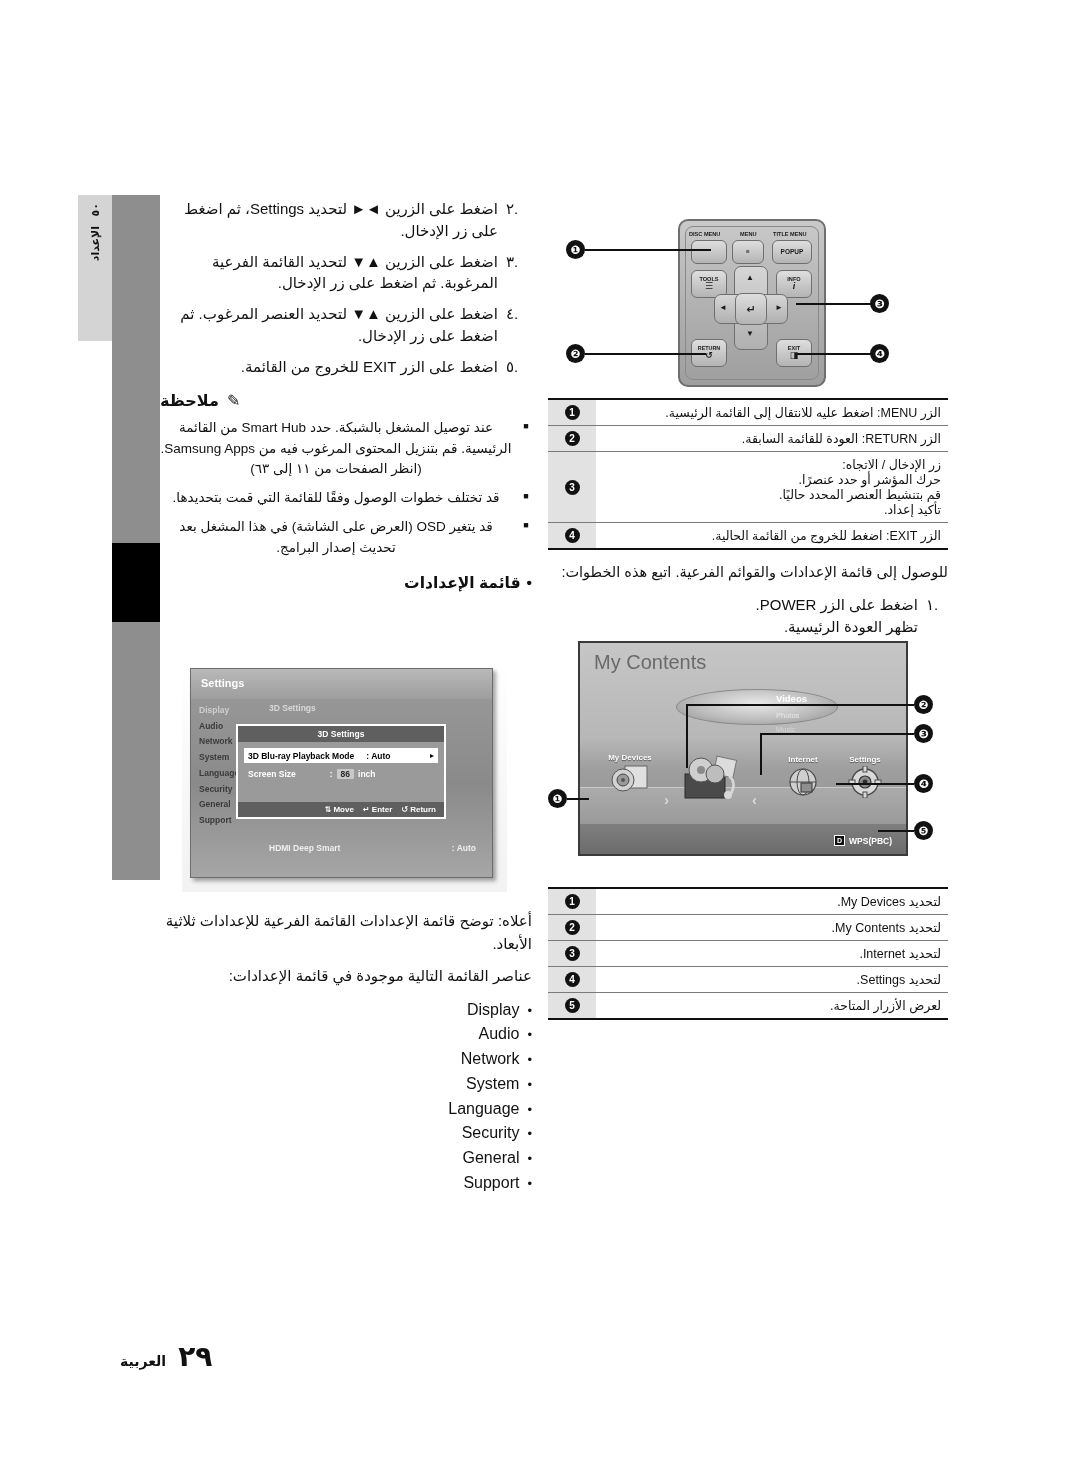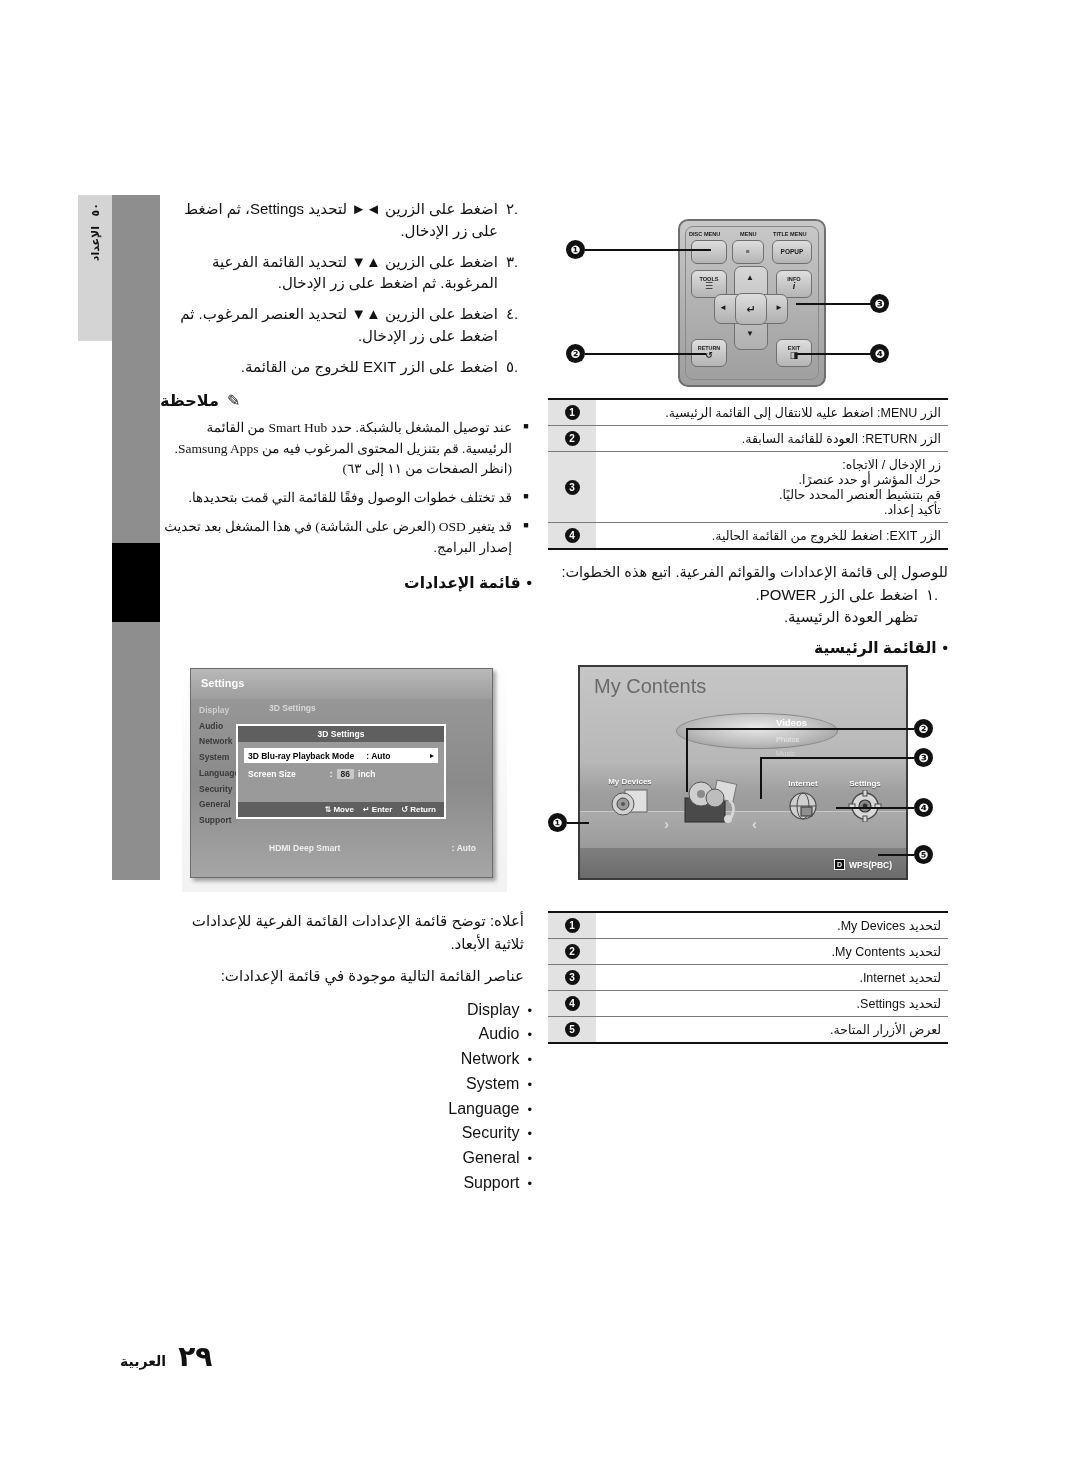"عند توصيل المشغل بالشبكة. حدد" ul.notes li .body { font-family: Liberation Serif, serif -> none; text-align: right -> center }
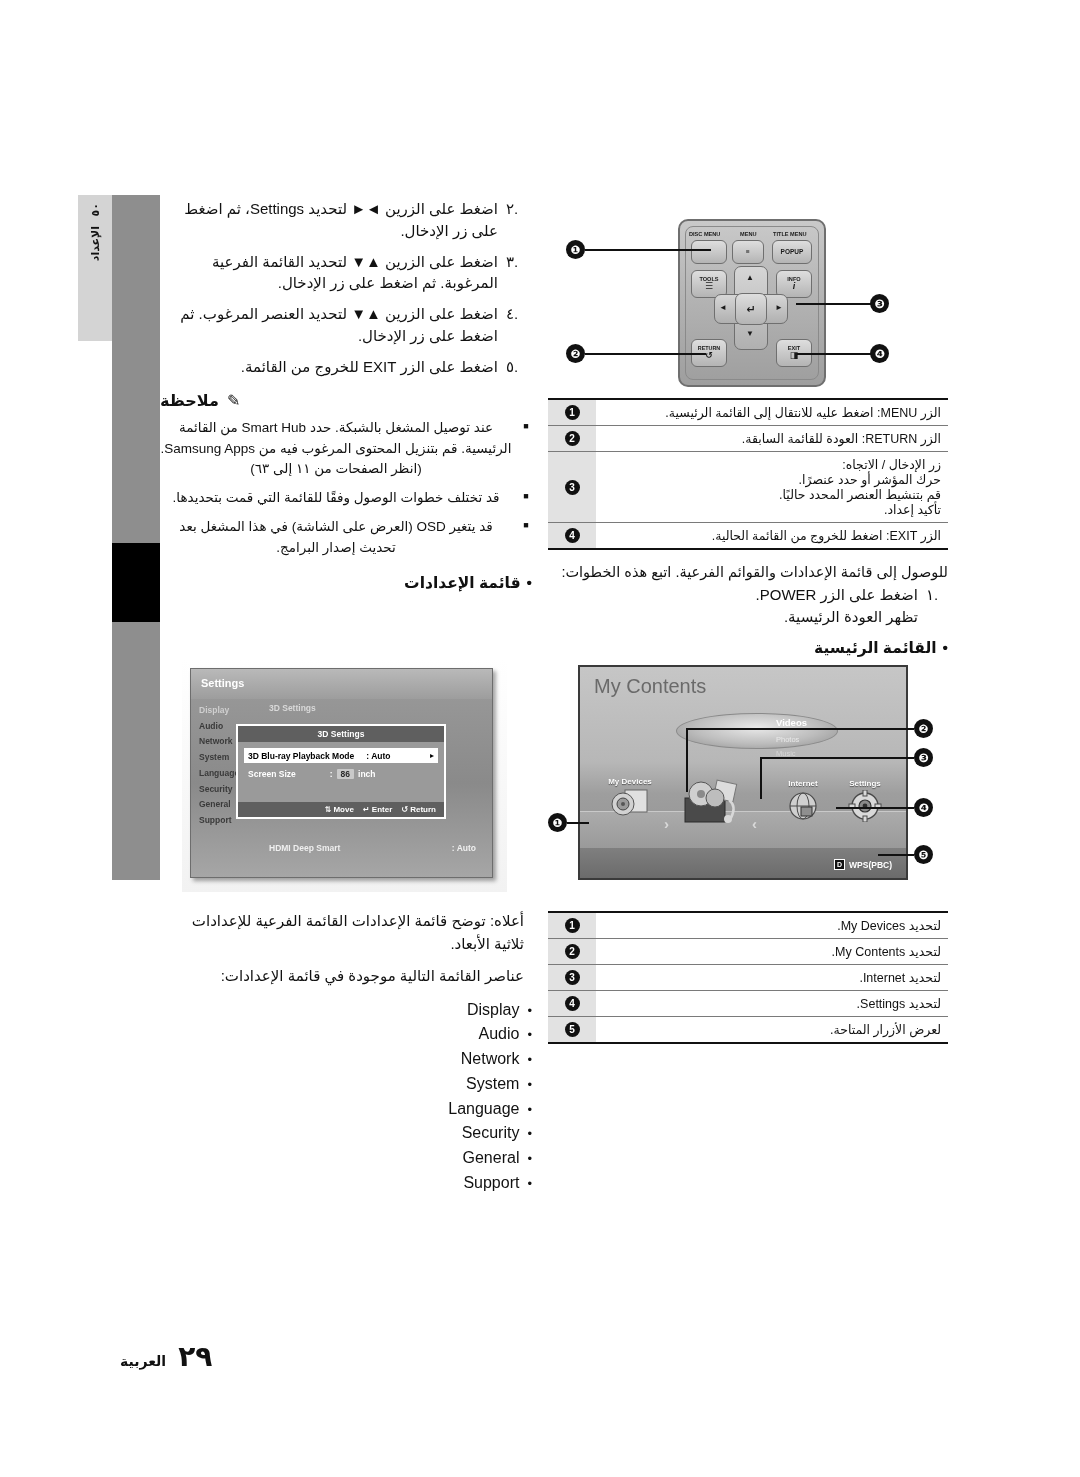"للوصول إلى قائمة الإعدادات والقوائم" .rpara { margin: 12px 0 0 0 -> 12px 0 10px 0 }
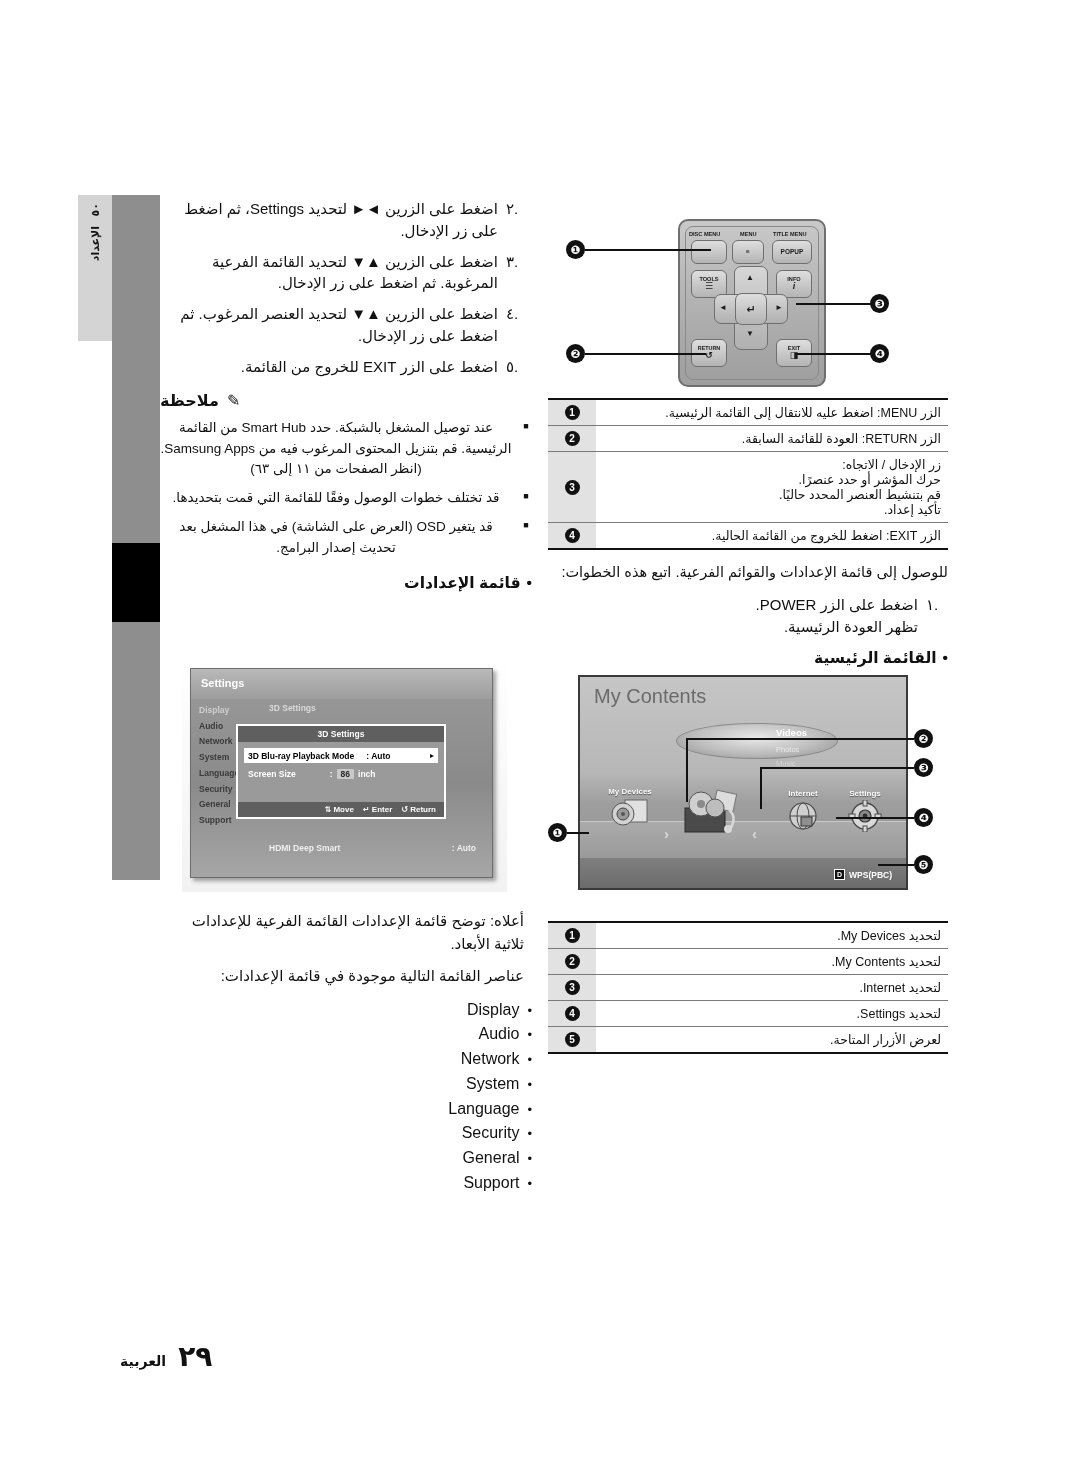"القائمة الرئيسية" div.rbullet { html: <div>القائمة الرئيسية</div> -> none }
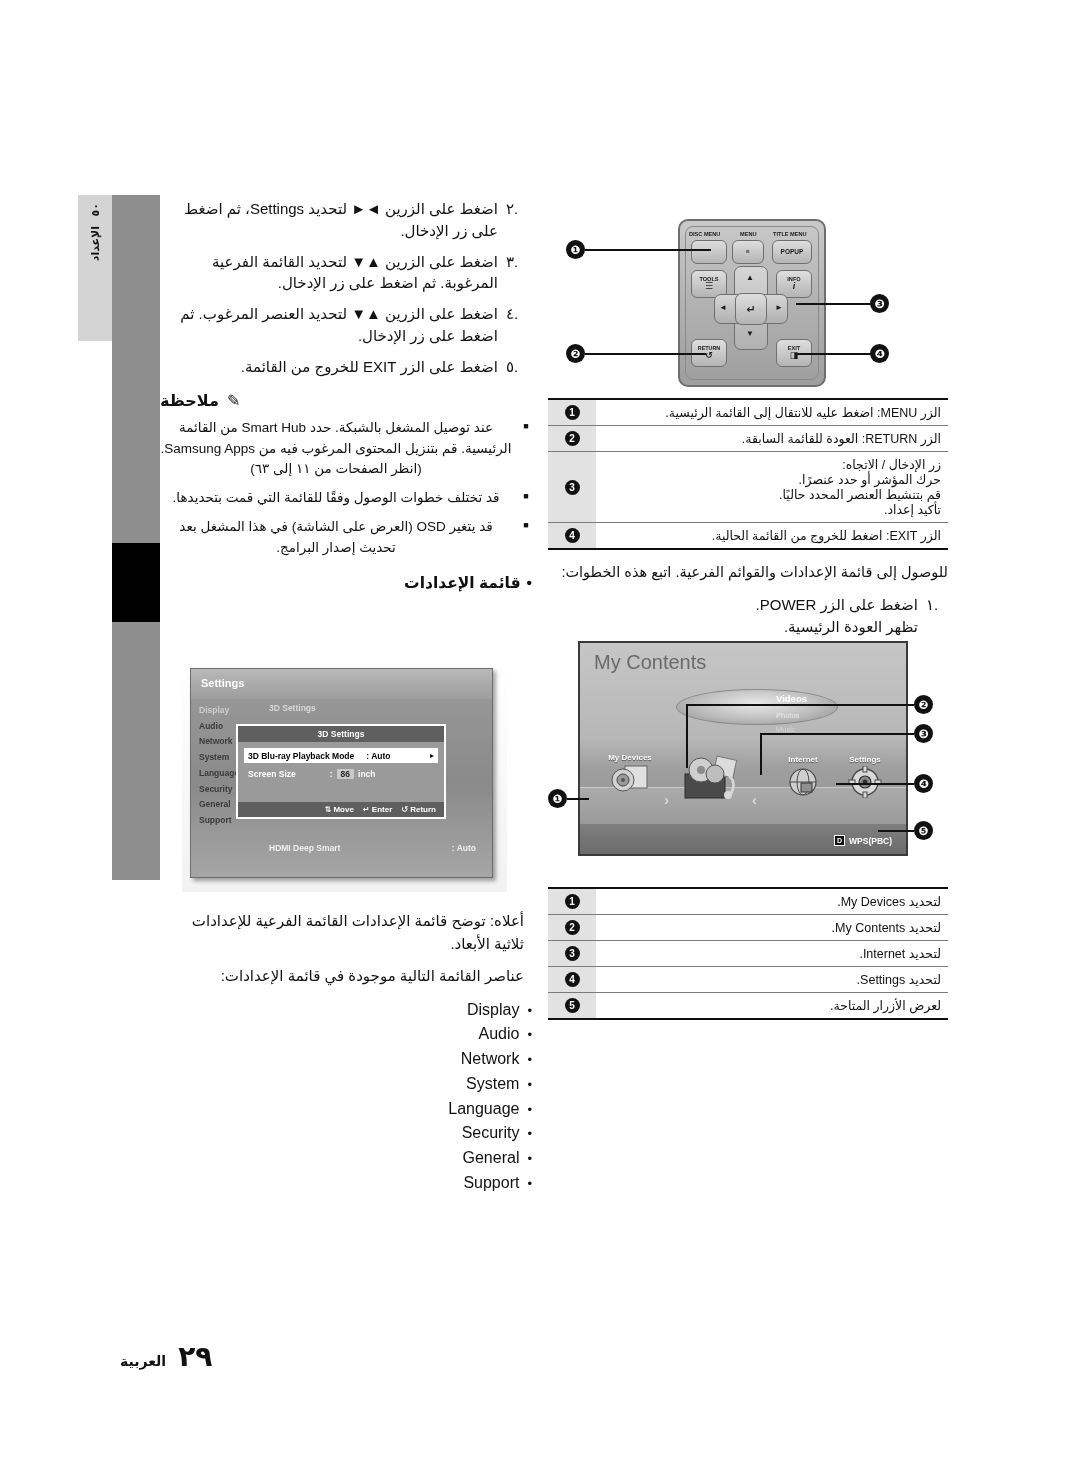"أعلاه: توضح قائمة الإعدادات القائمة" .para { margin: 10px 8px -> 10px 0 }
